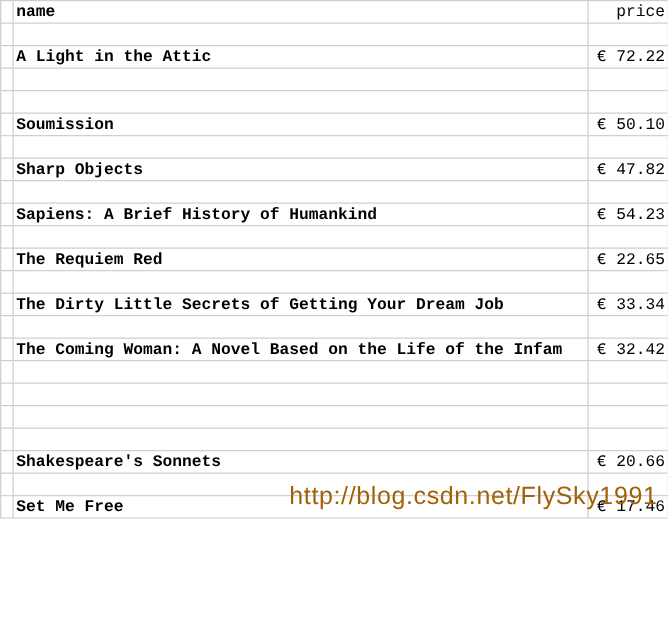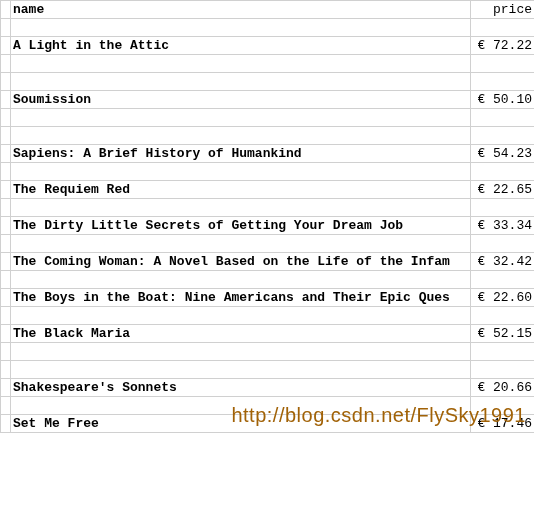"Sharp Objects" tr { html: none -> <tr> <td></td> <td>Sharp Objects</td> <td>€ 47.82</td> </tr> }
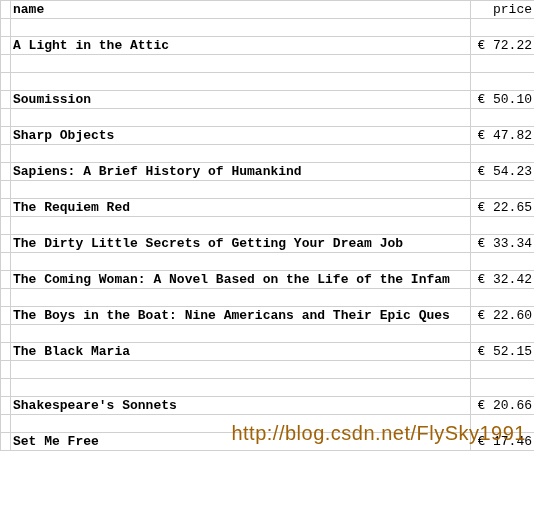"The Boys in the Boat:" tr { html: <tr> <td></td> <td>The Boys in the Boat: Nine Americans and Their Epic Ques</td> <td>€ 22.60</td> </tr> -> none }
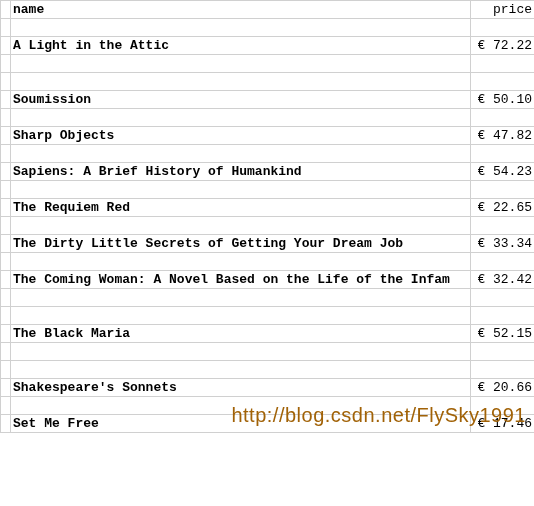"The Black Maria" tr { html: <tr> <td></td> <td>The Black Maria</td> <td>€ 52.15</td> </tr> -> none }
